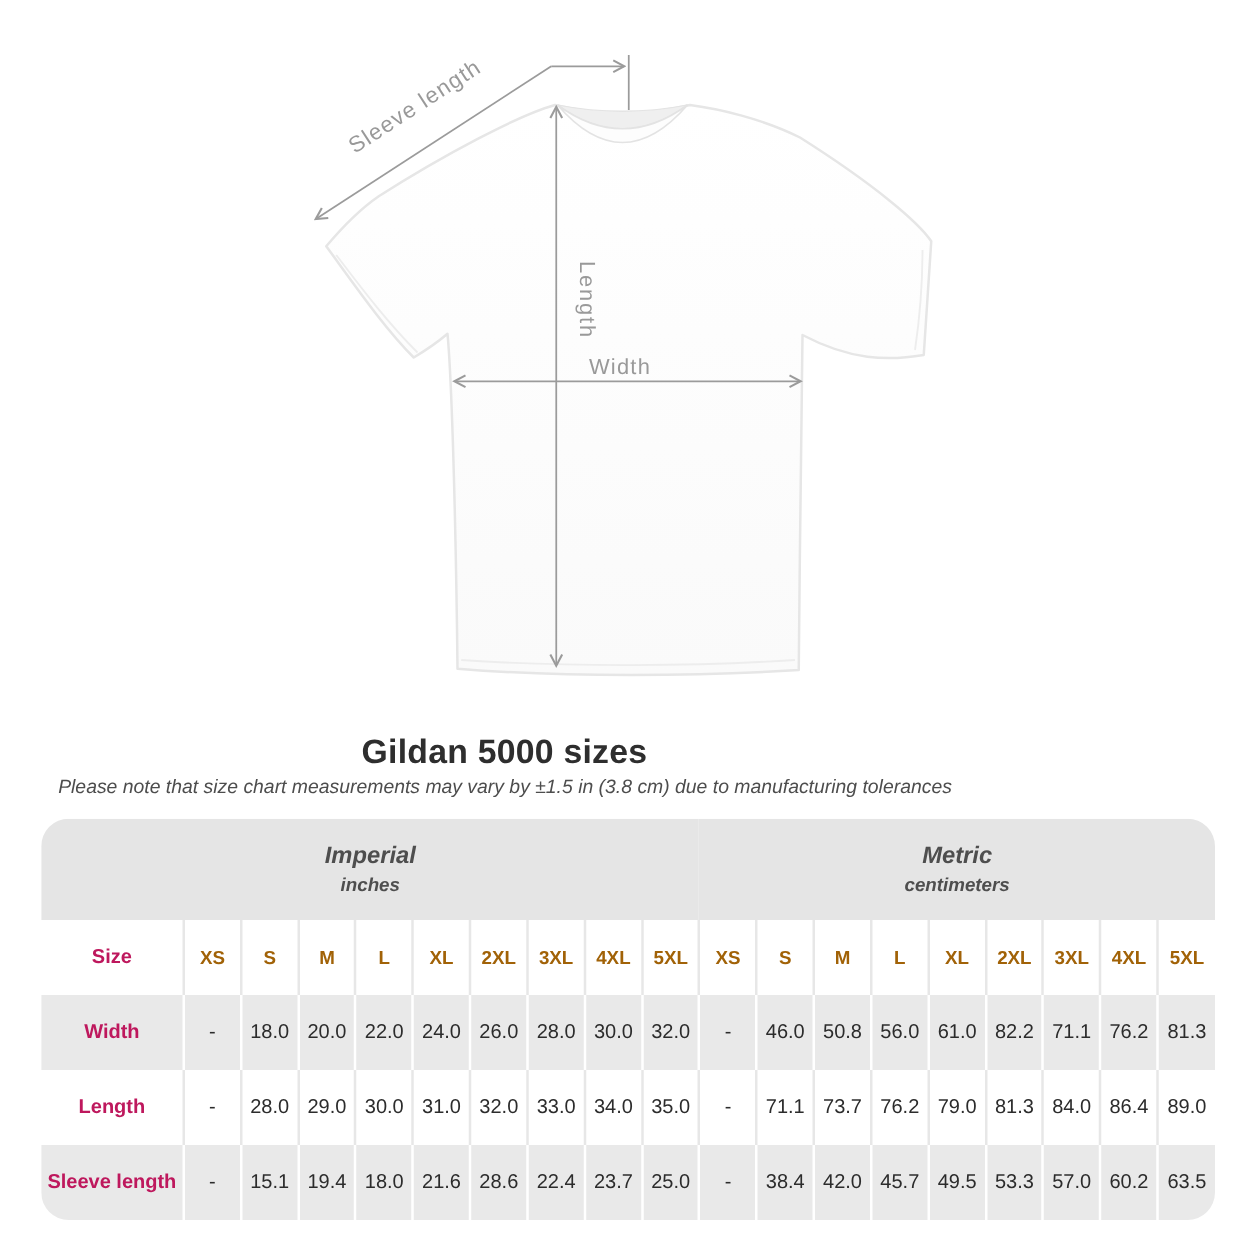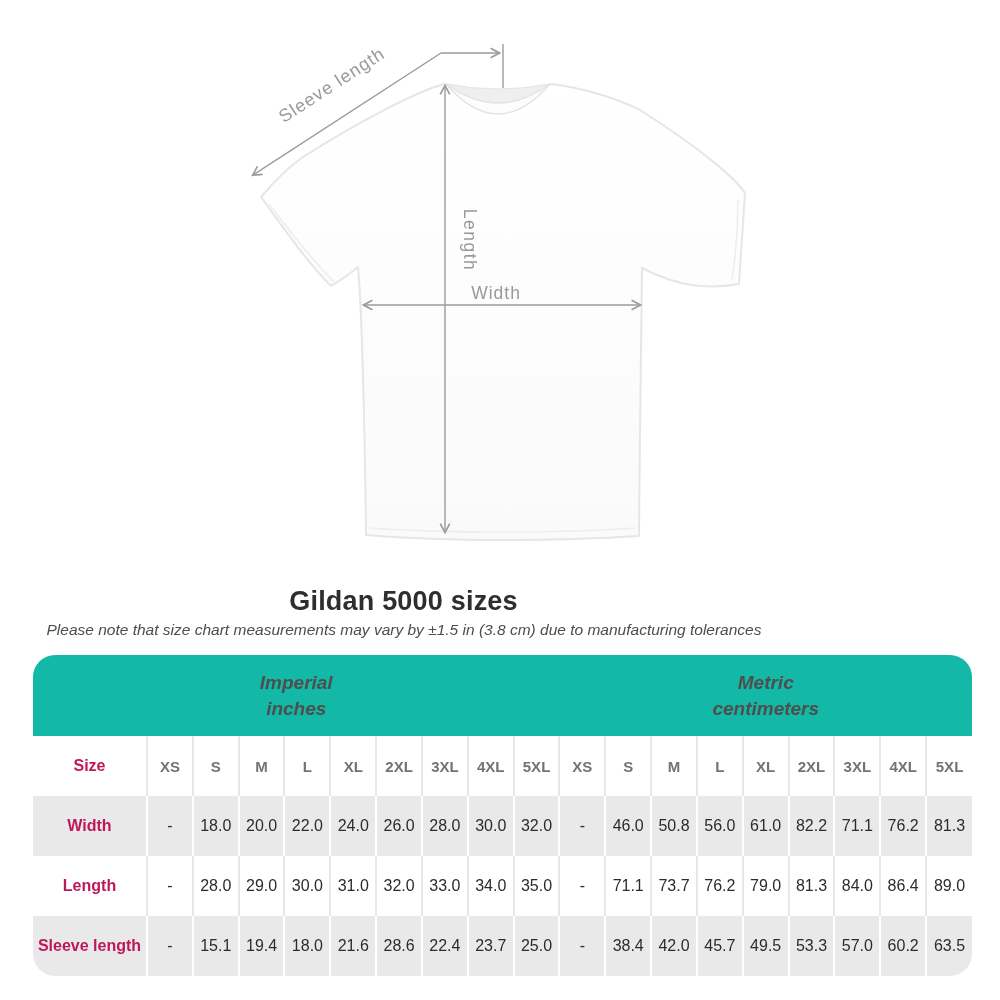"Imperial" .band-row th { background: #14b8a6 -> #e5e5e5 }
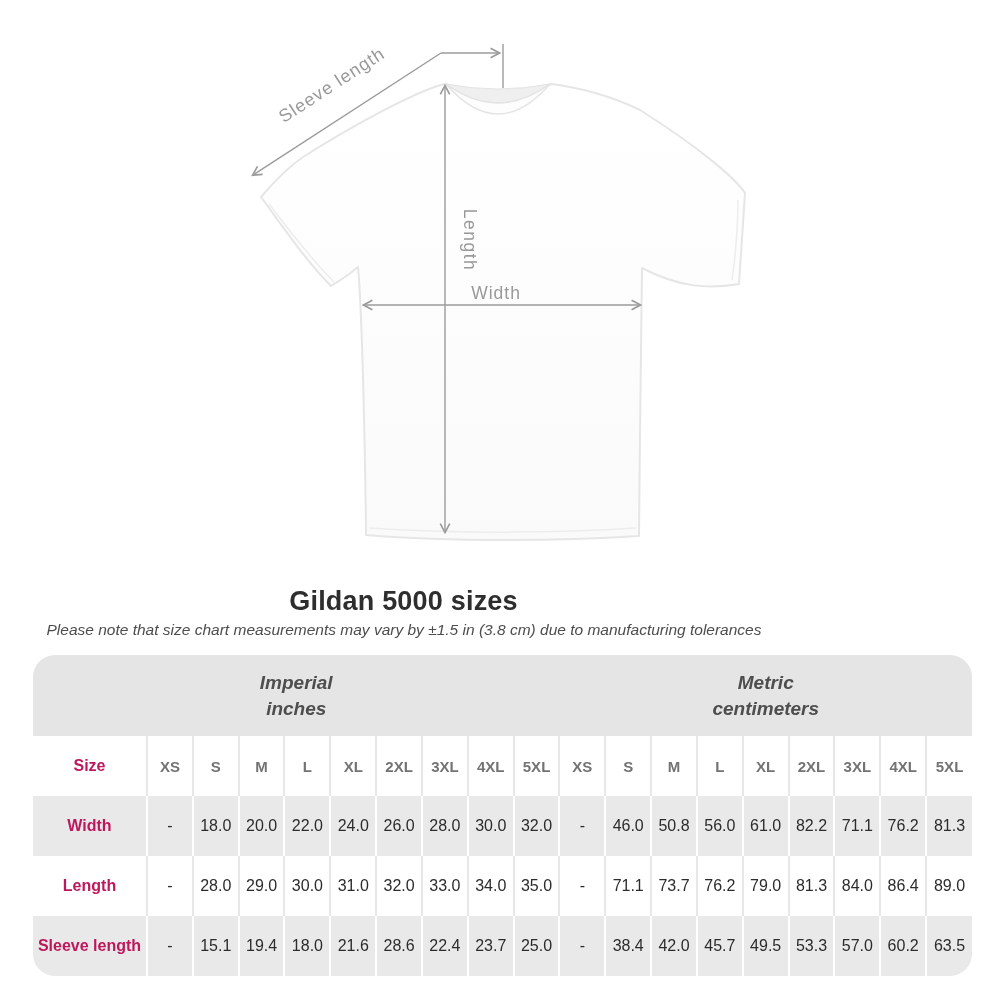"inches" .unit-sublabel { font-size: 19px -> 15px }
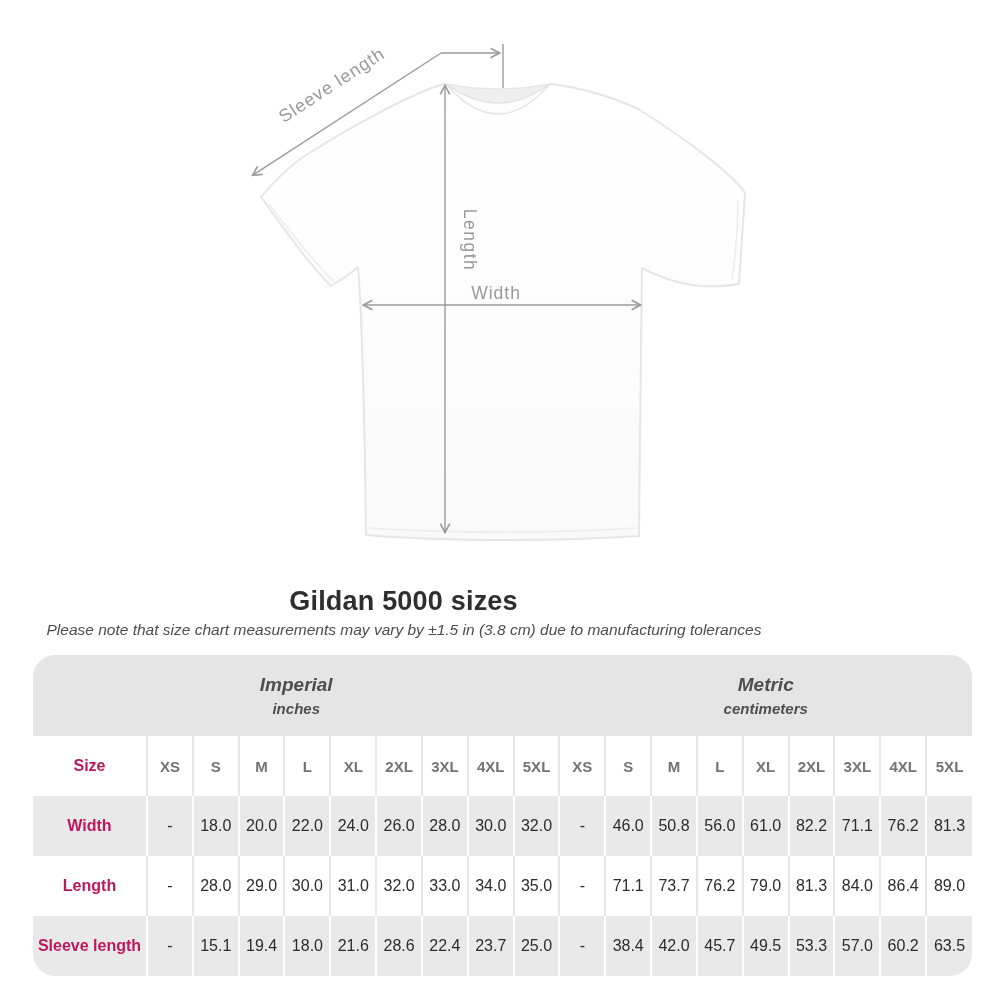"XS" .size-row th { color: #737373 -> #a16207 }
